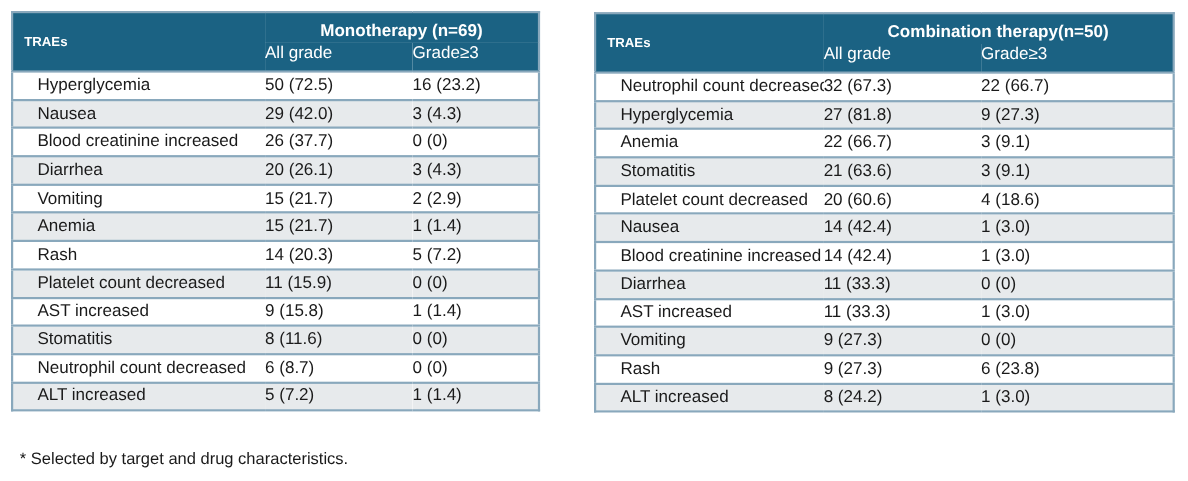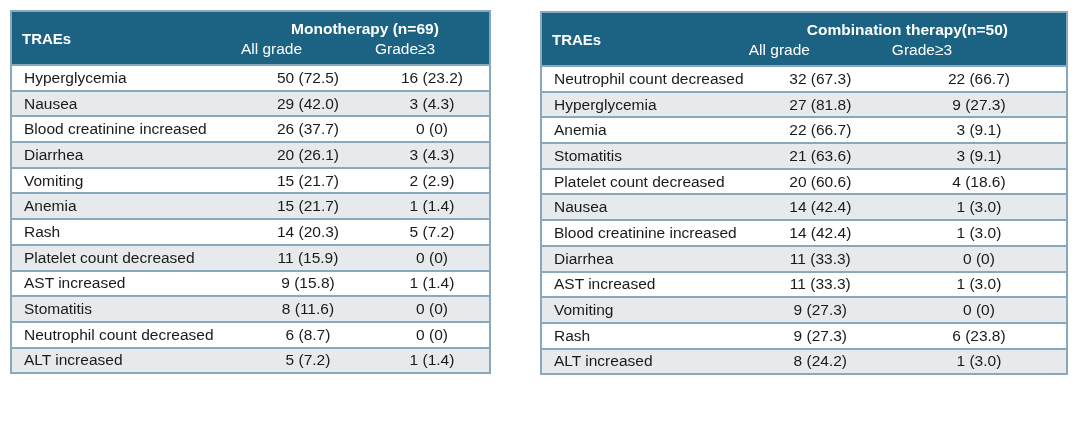"TRAEs" th.th-trae { font-size: 15px -> 12px }
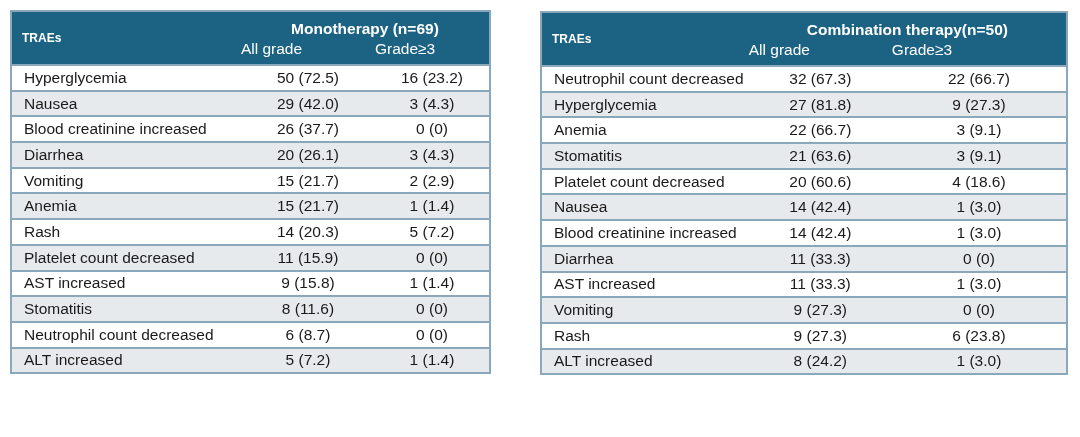"Hyperglycemia" td.cell-name { padding-left: 12px -> 22px }
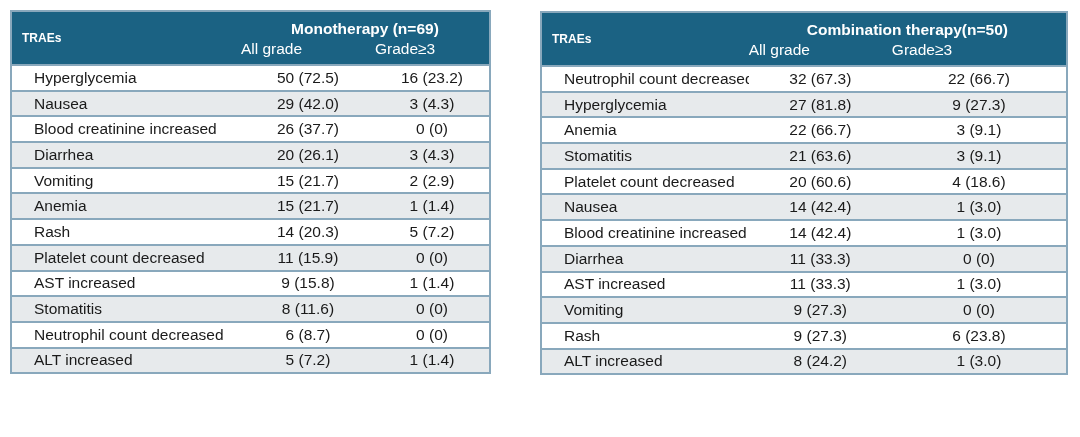"50 (72.5)" td.cell-val { text-align: center -> none }
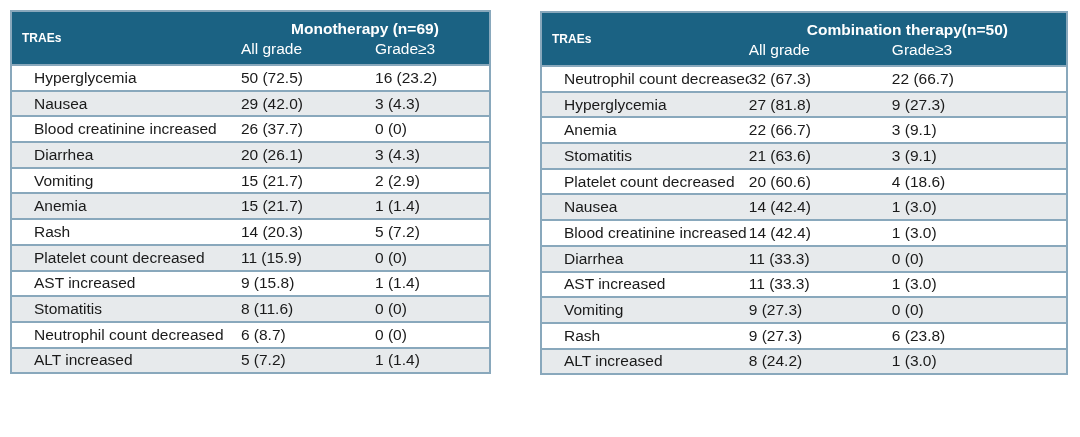"* Selected by target and" div.footnote { html: none -> <div>* Selected by target and drug characteristics.</div> }
